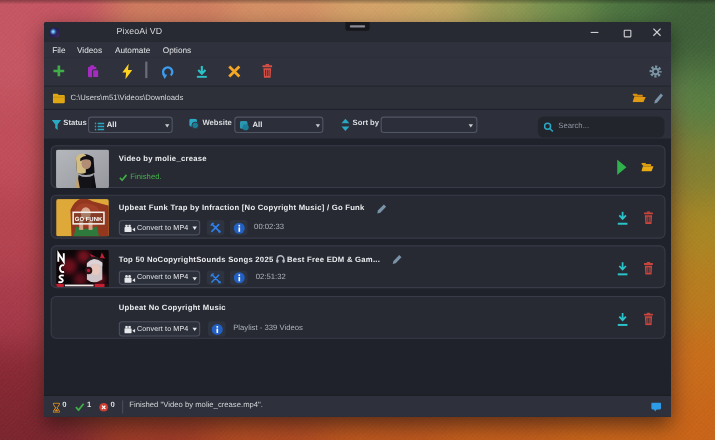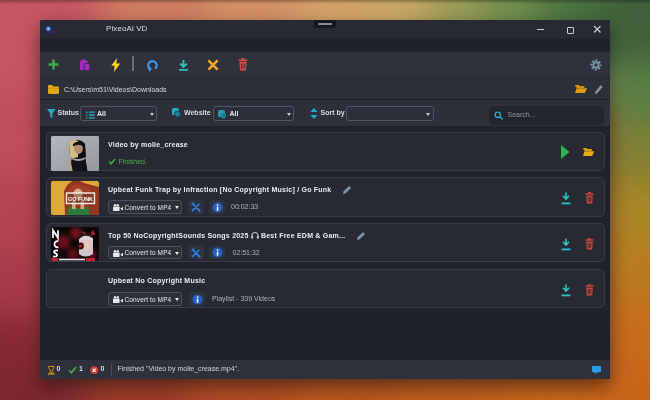"File" div { html: none -> <div> <span>File</span> <span>Videos</span> <span>Automate</span> <span>Options</span> </div> }
